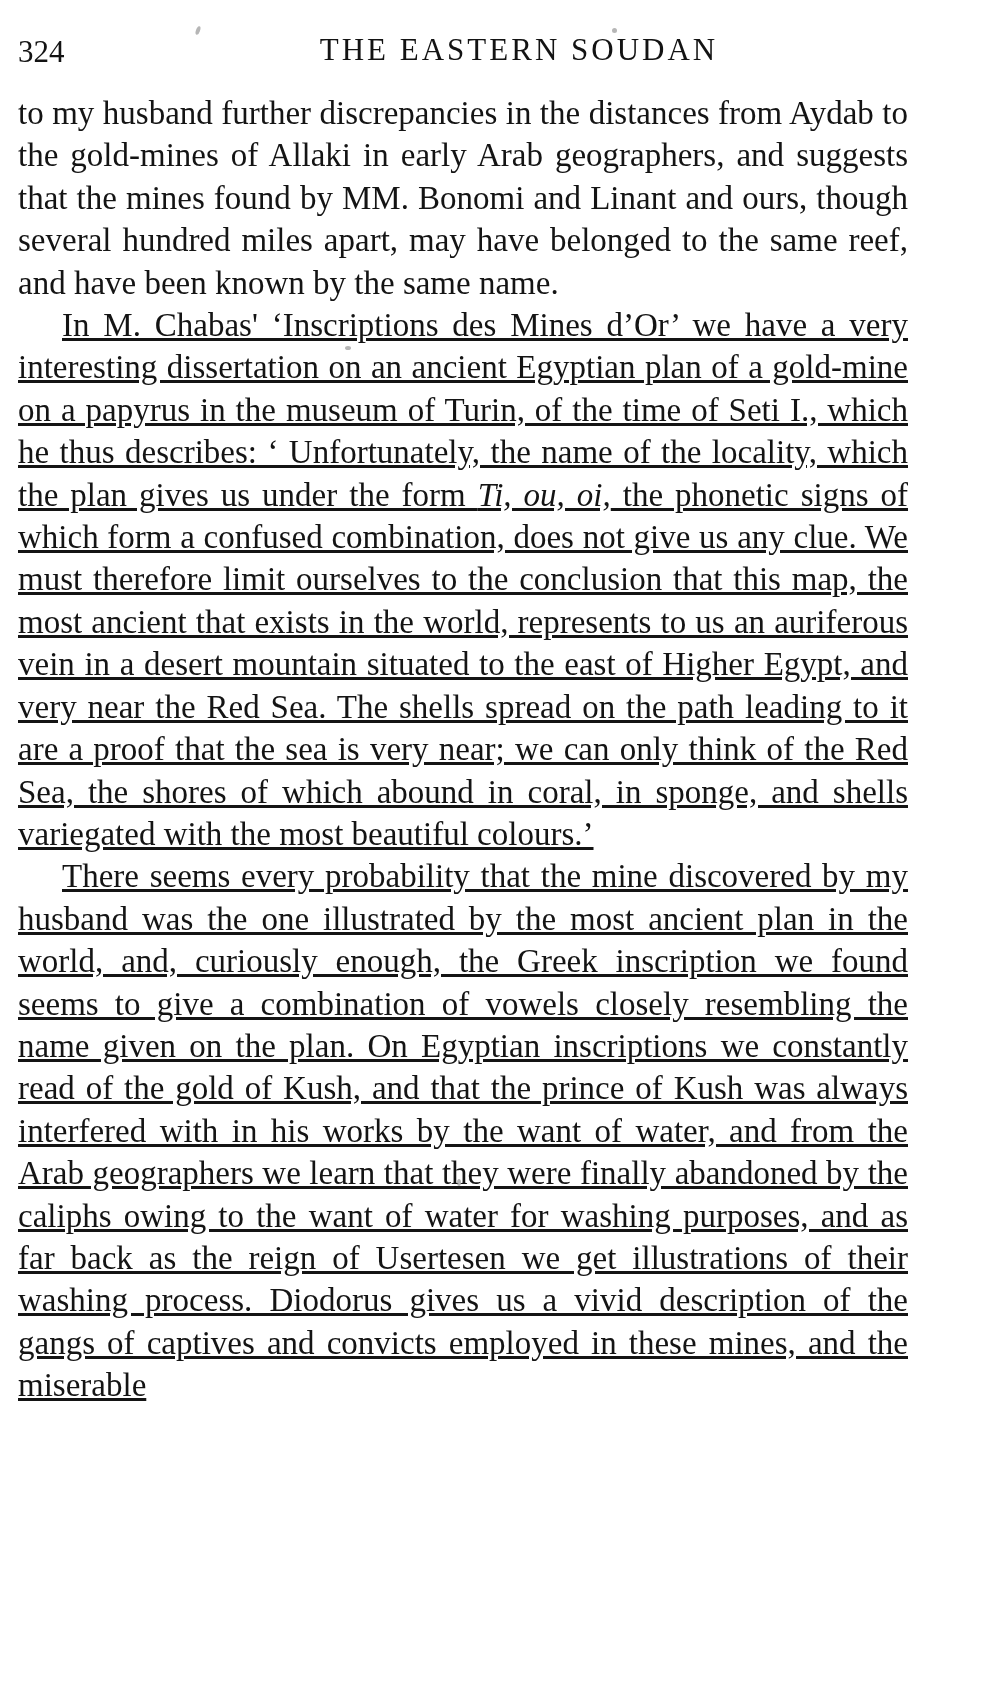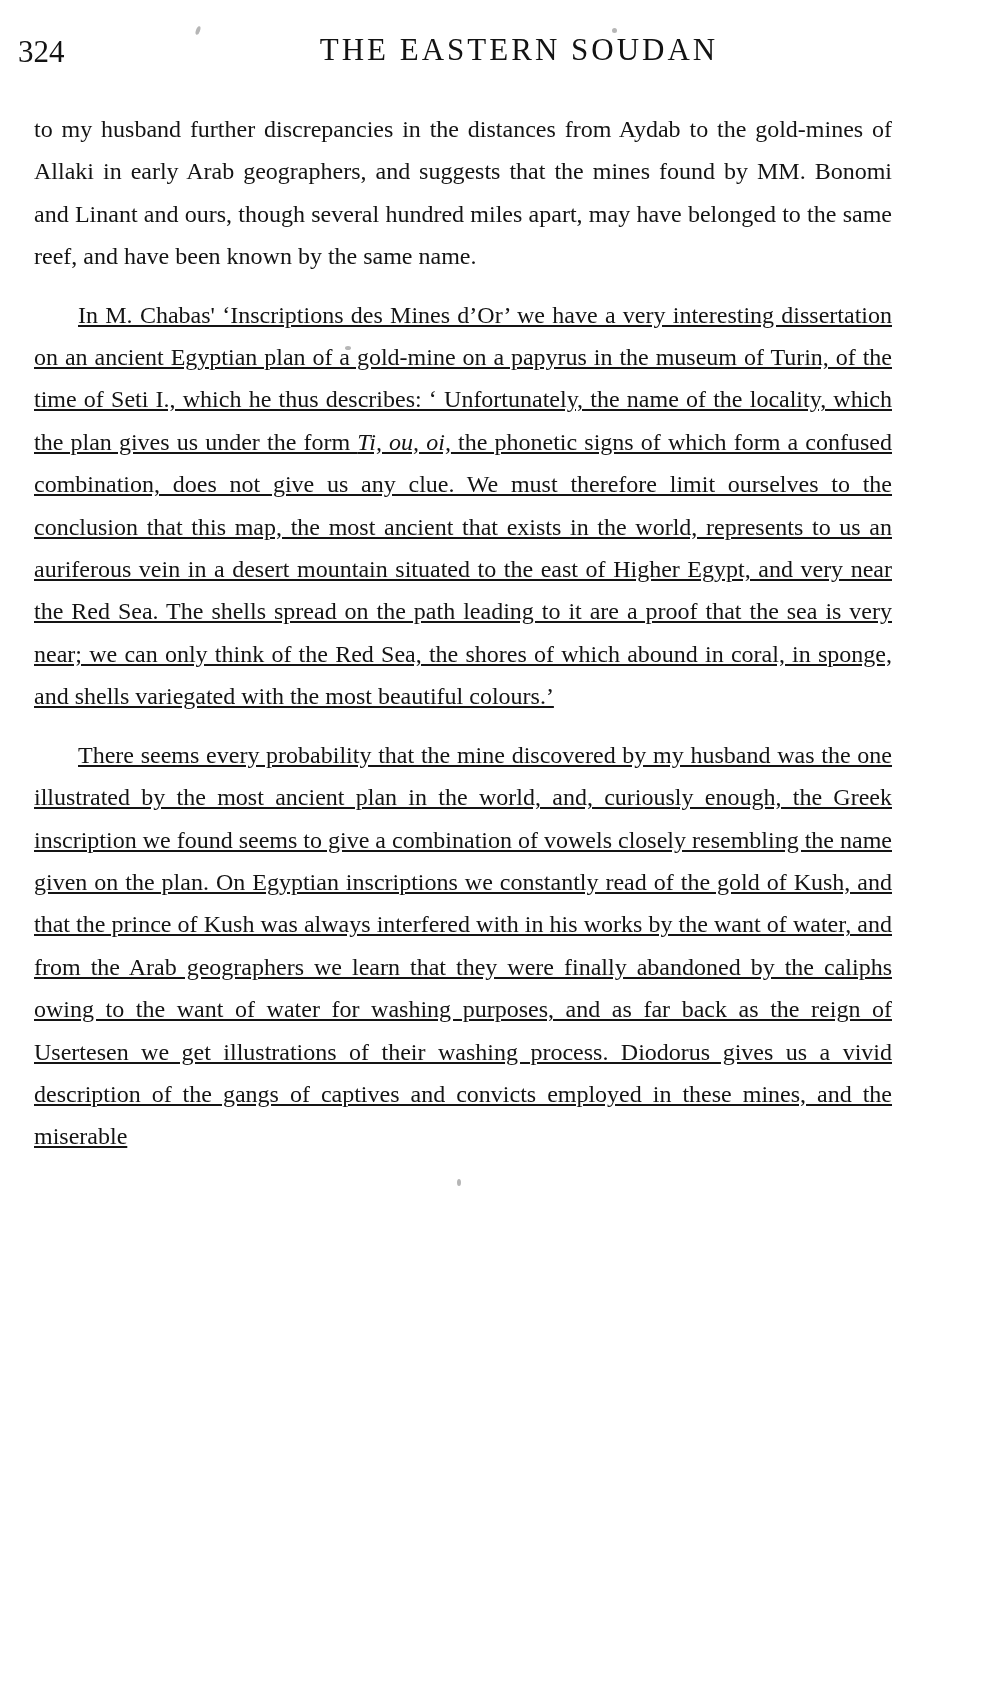"to my husband further discrepancies" p.para { font-size: 24px -> 33px; margin: 16px -> 0 }
